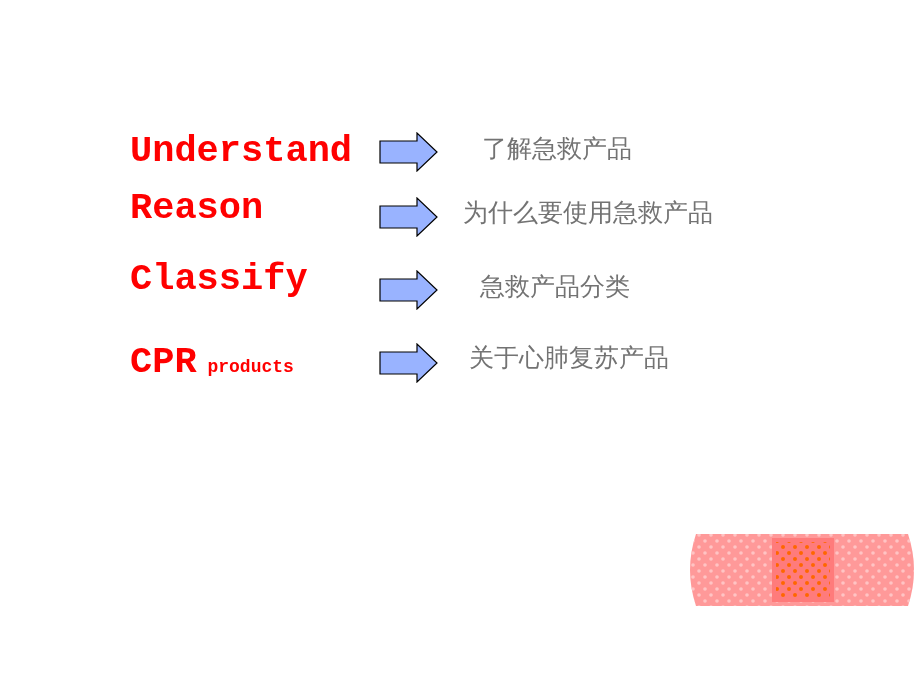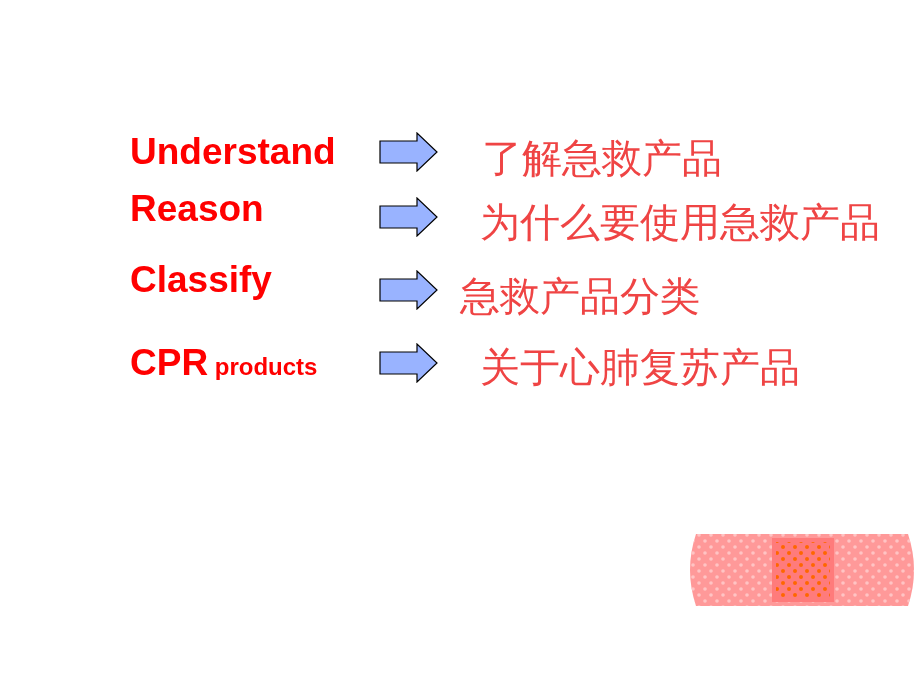"Understand" .en { font-family: none -> Liberation Mono, monospace }
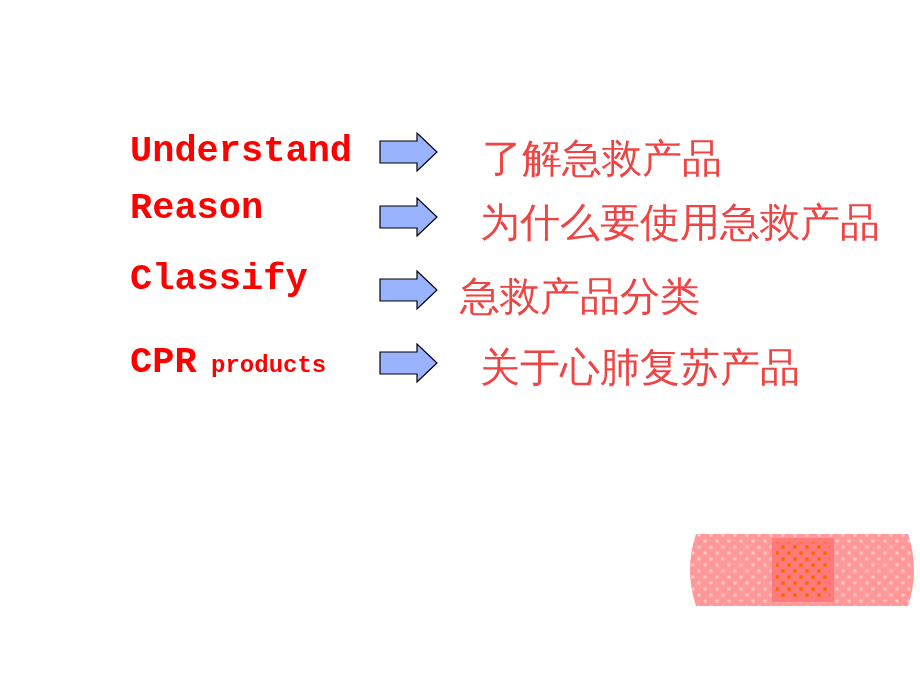"了解急救产品" .zh { color: #ef4444 -> #737373; font-family: Liberation Sans, sans-serif -> Liberation Mono, monospace; font-size: 40px -> 25px }
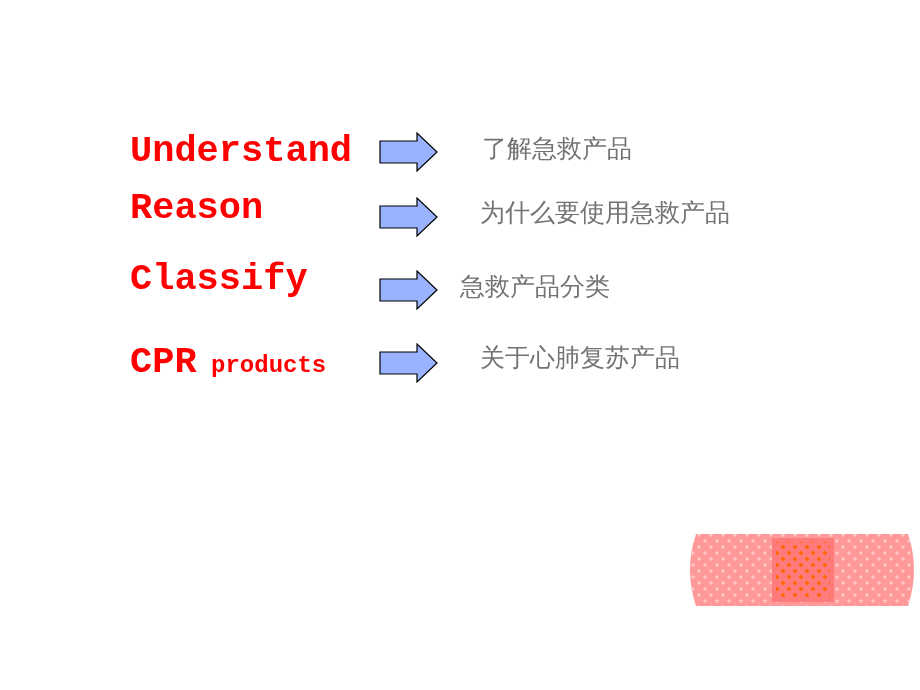"为什么要使用急救产品" div.zh { left: 480px -> 463px }
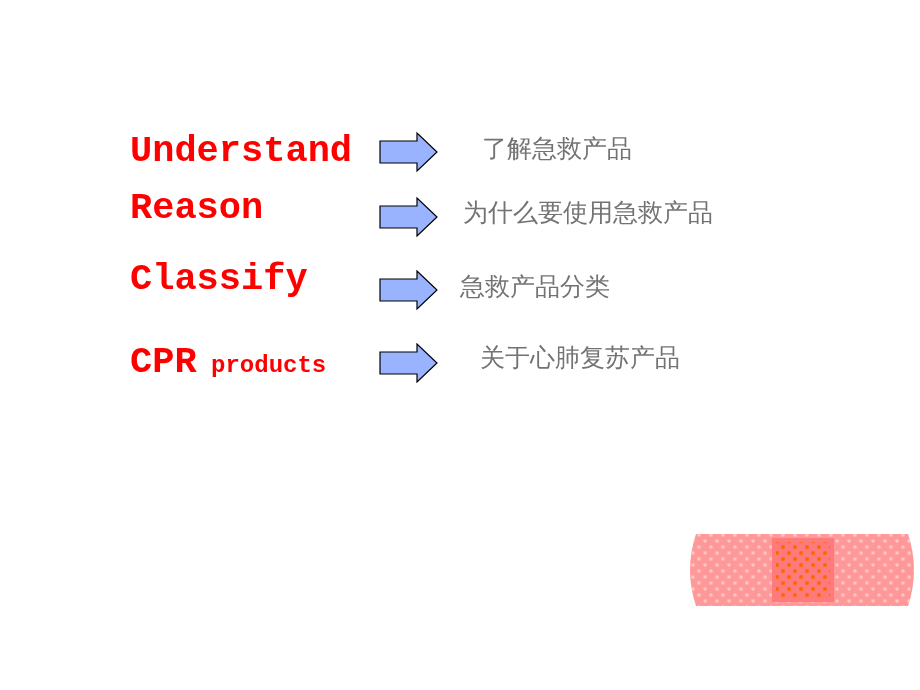"急救产品分类" div.zh { left: 460px -> 480px }
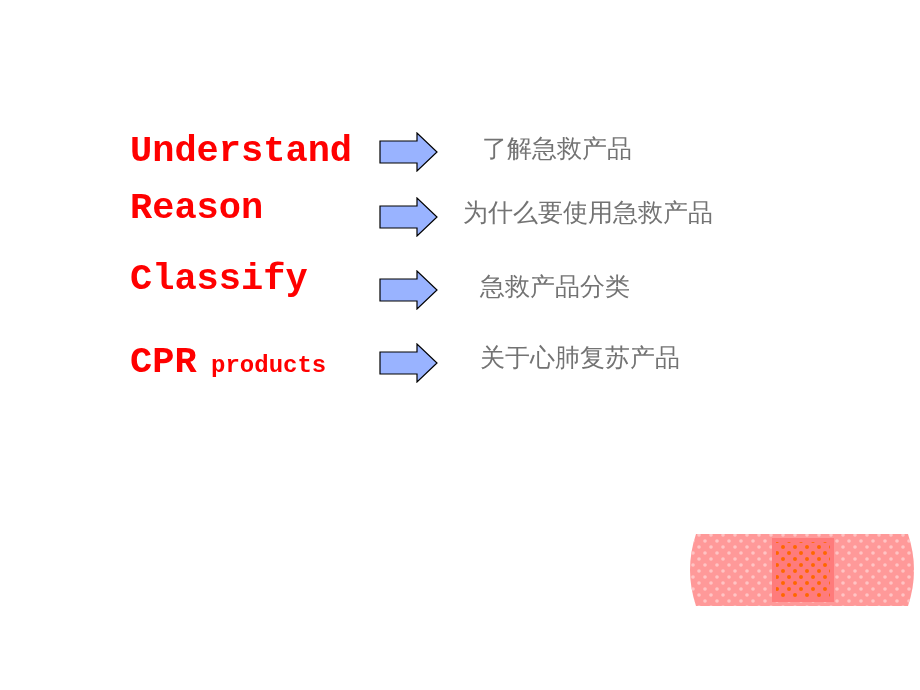"products" .en .small { font-size: 24px -> 18px }
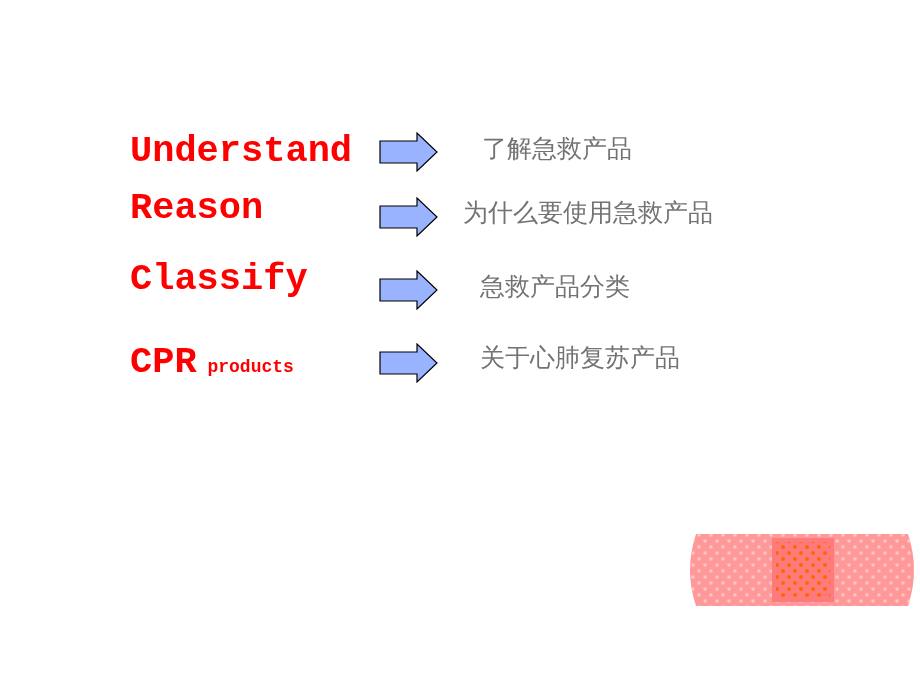"关于心肺复苏产品" div.zh { left: 480px -> 469px }
